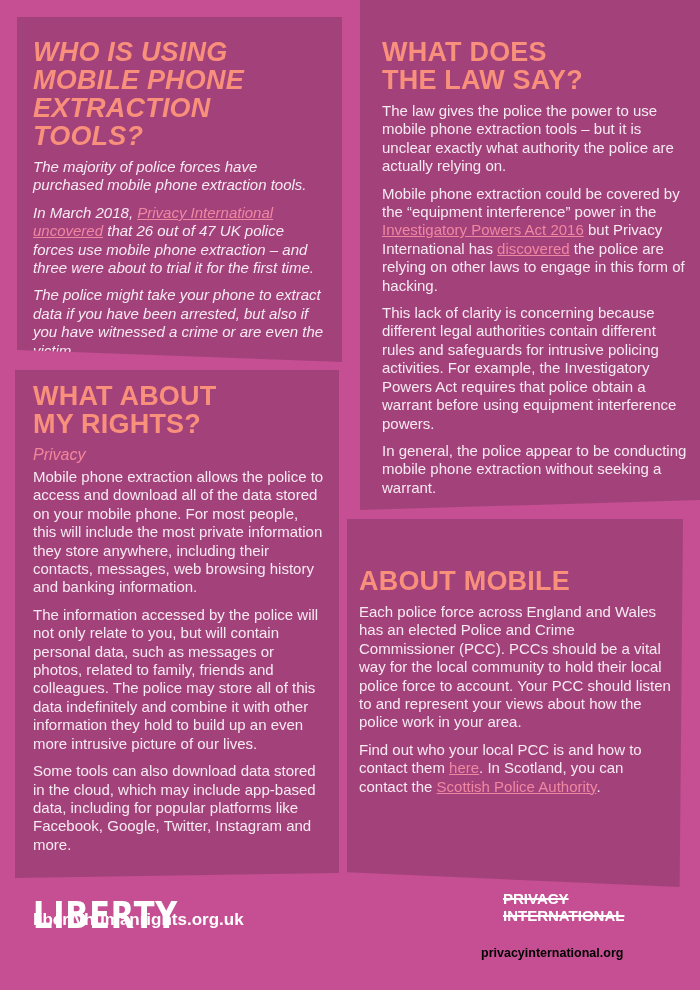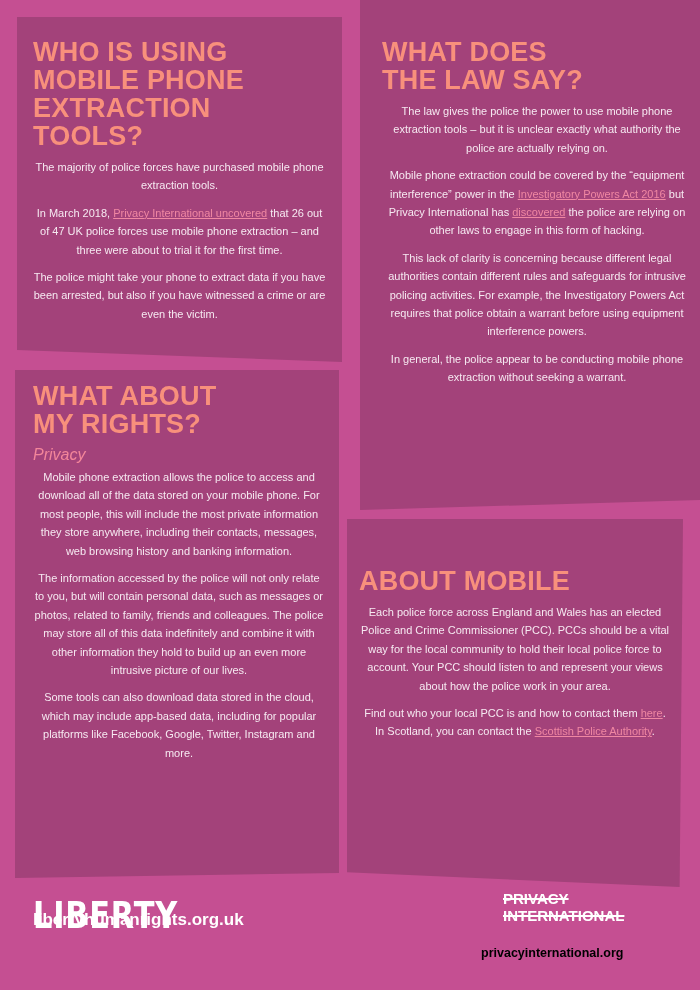"WHO IS USING" .p1 { font-style: none -> italic }
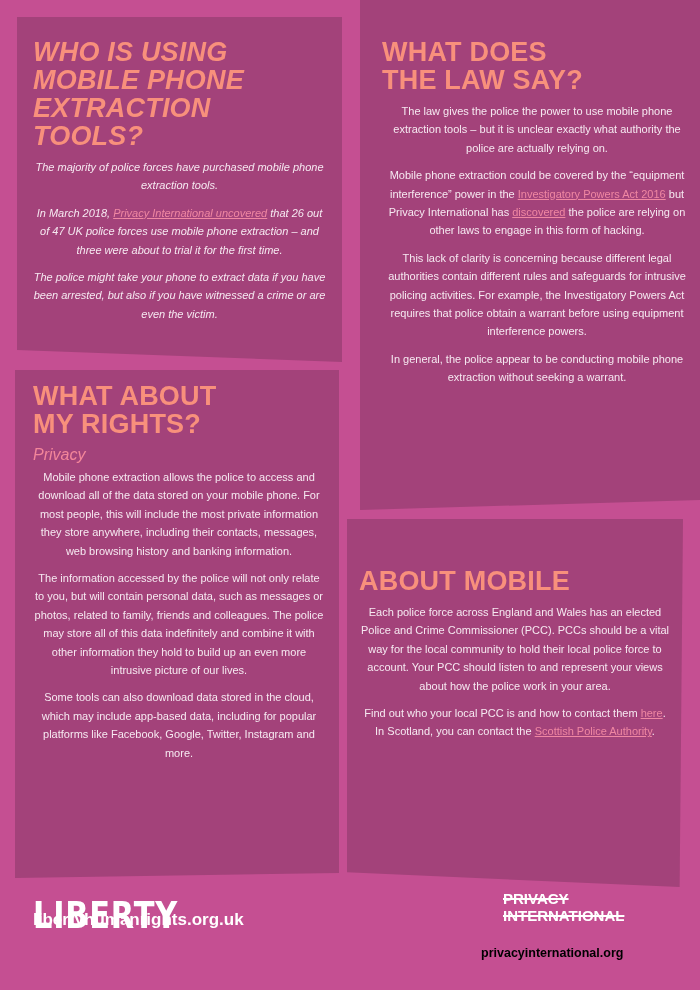"The law gives the police" p { font-size: 11px -> 15px; text-align: center -> none }
